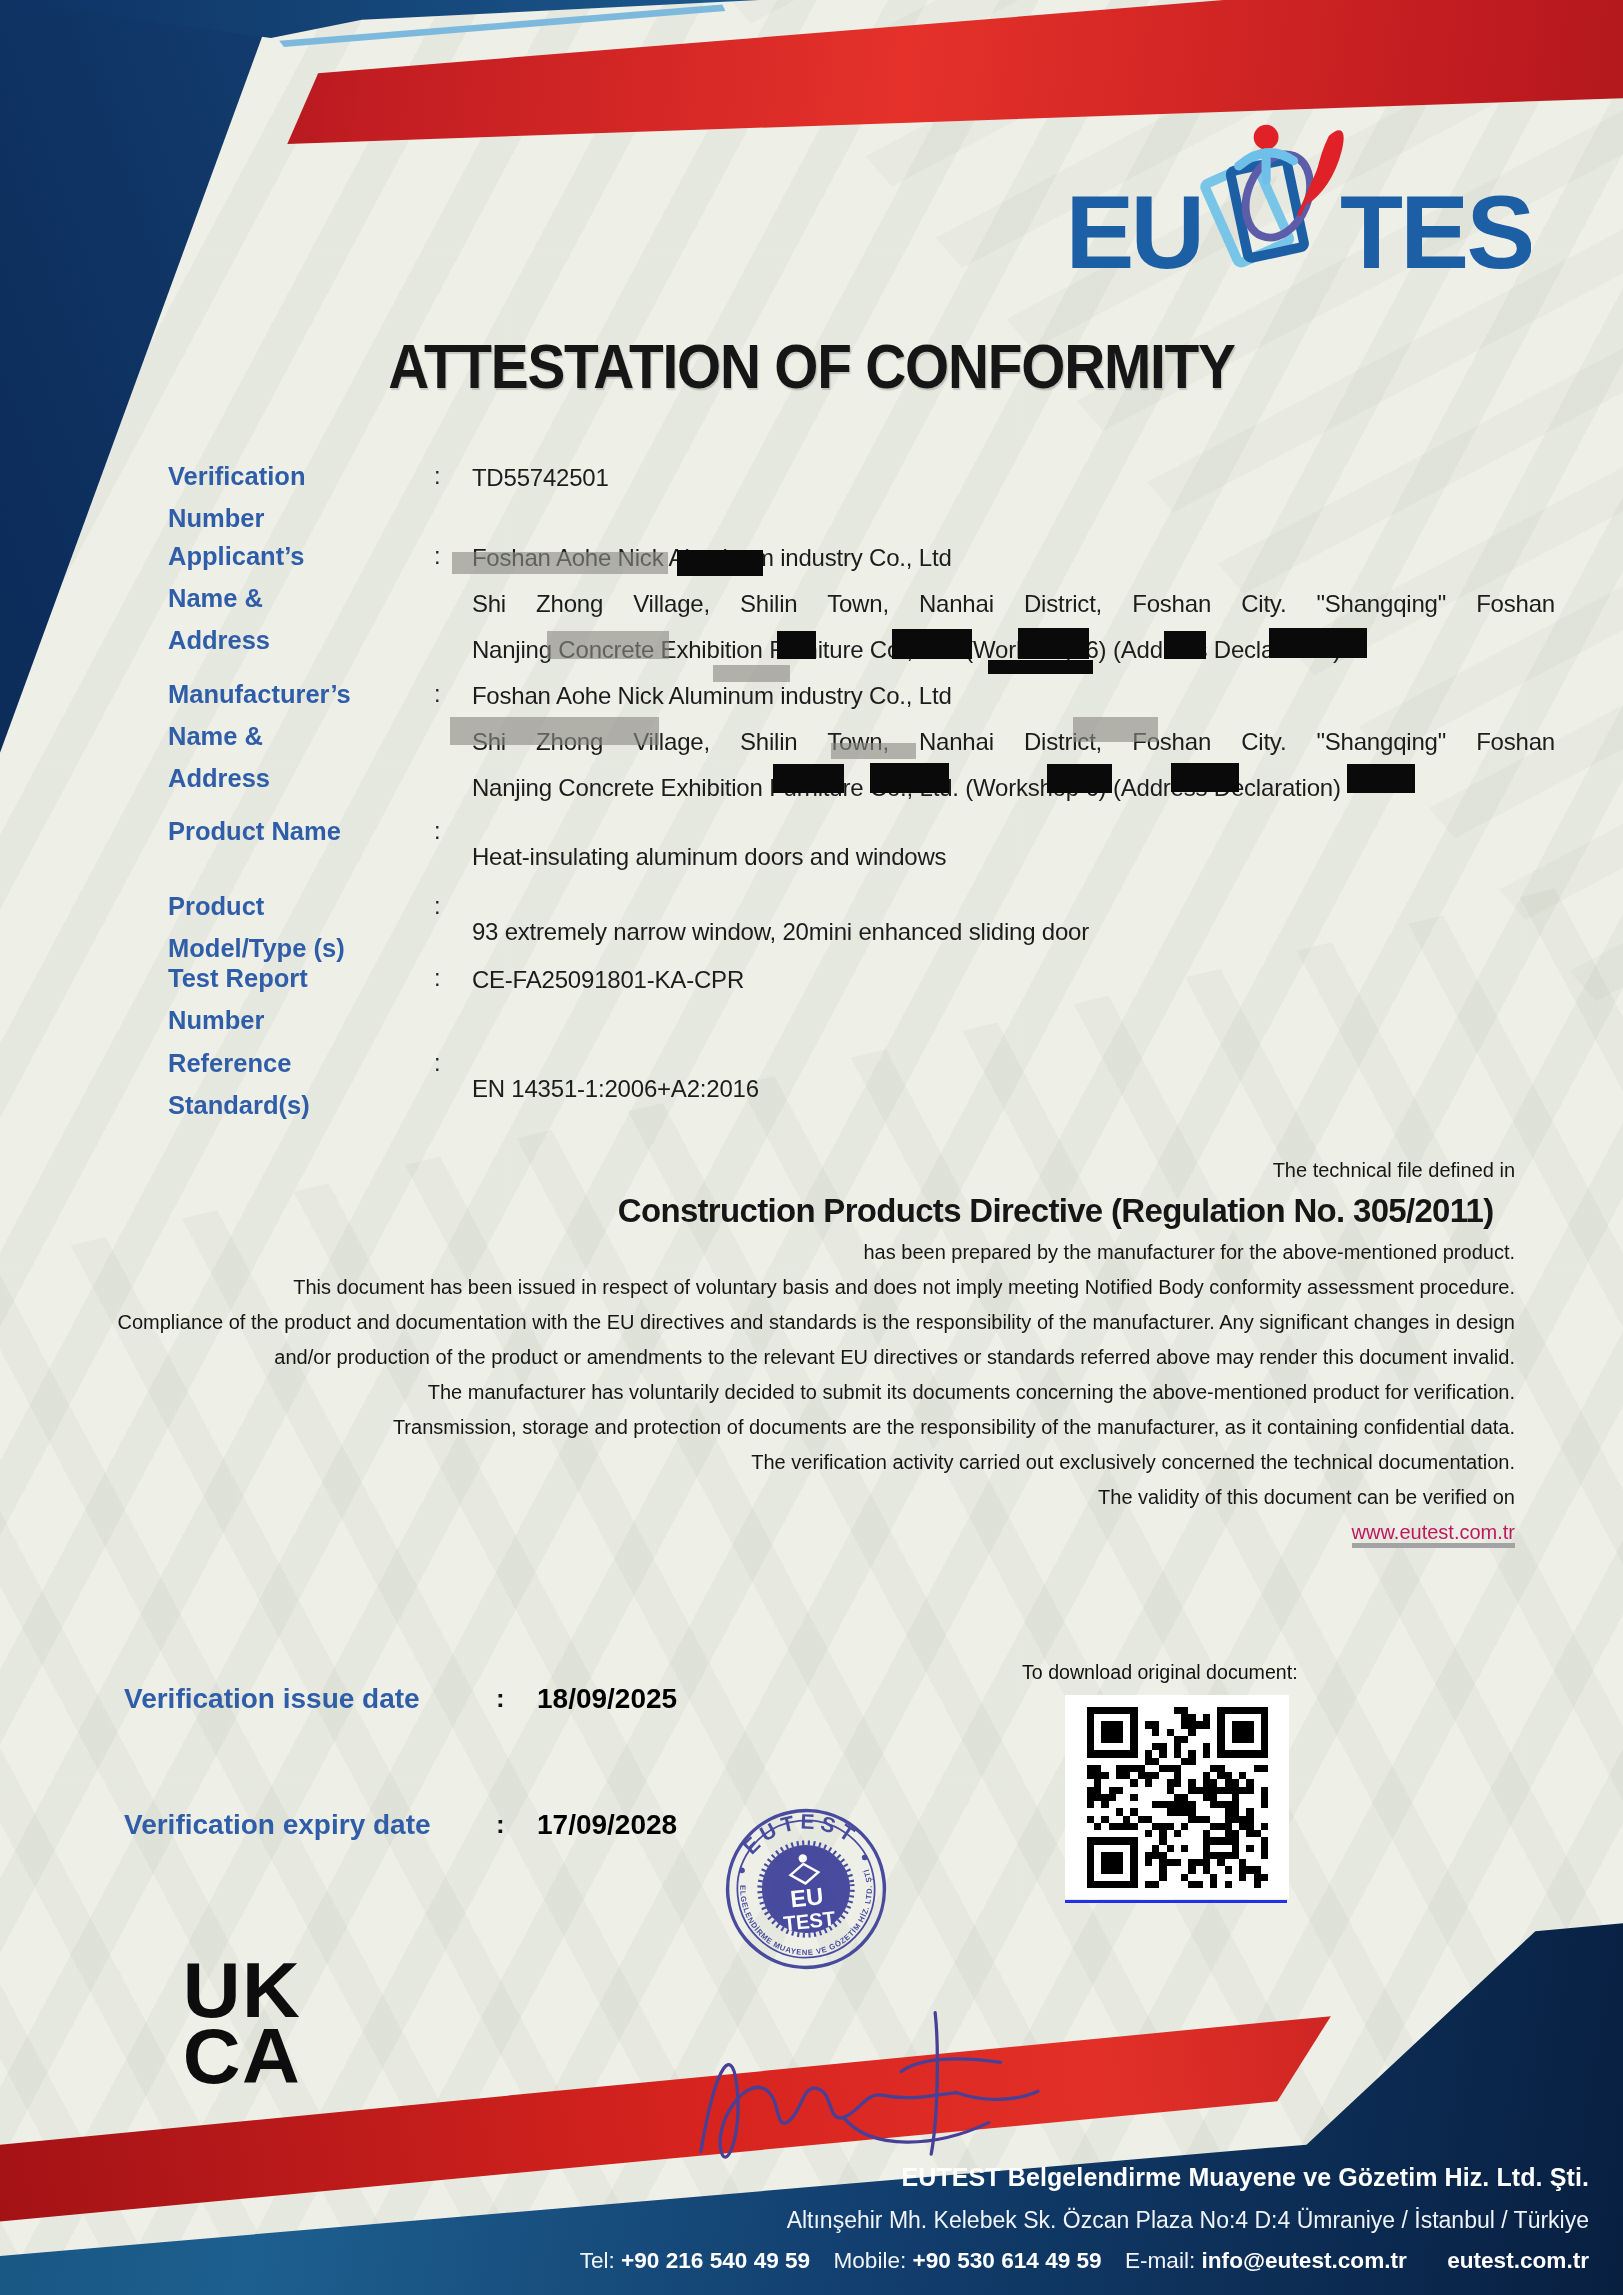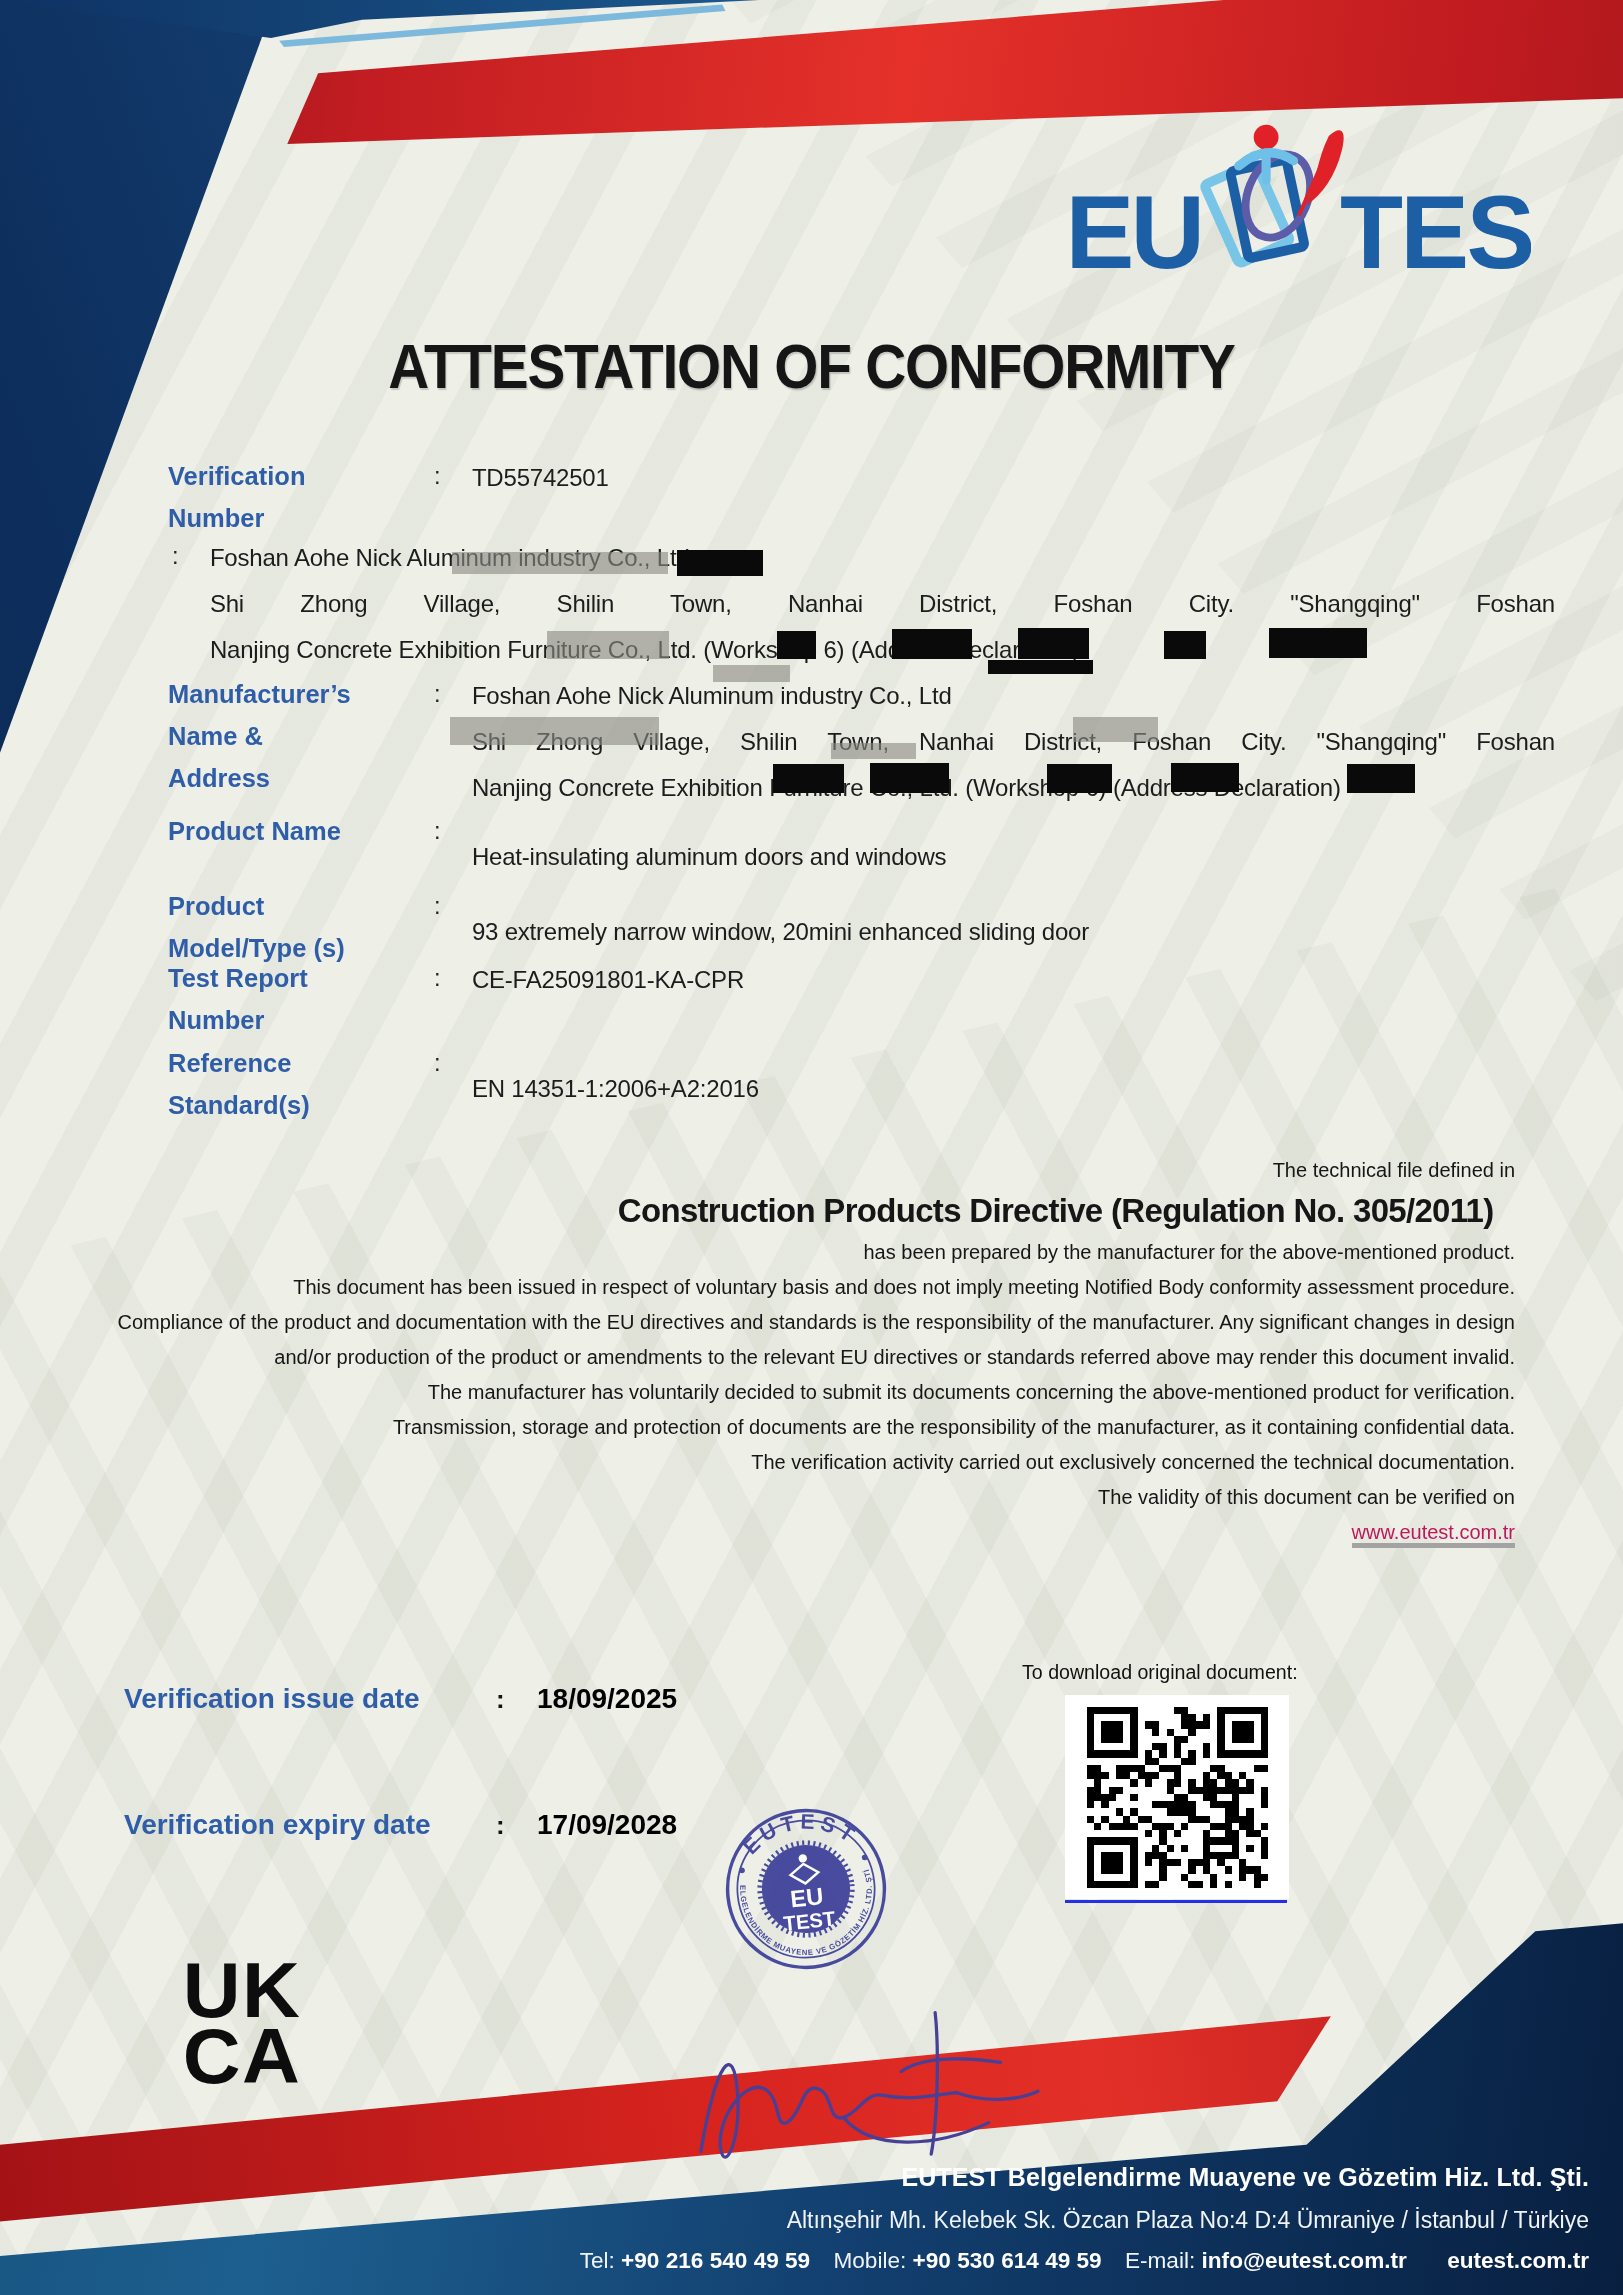"Applicant’s Name & Address" div.flabel { html: none -> <div><span>Applicant’s Name &amp; Address</span></div> }
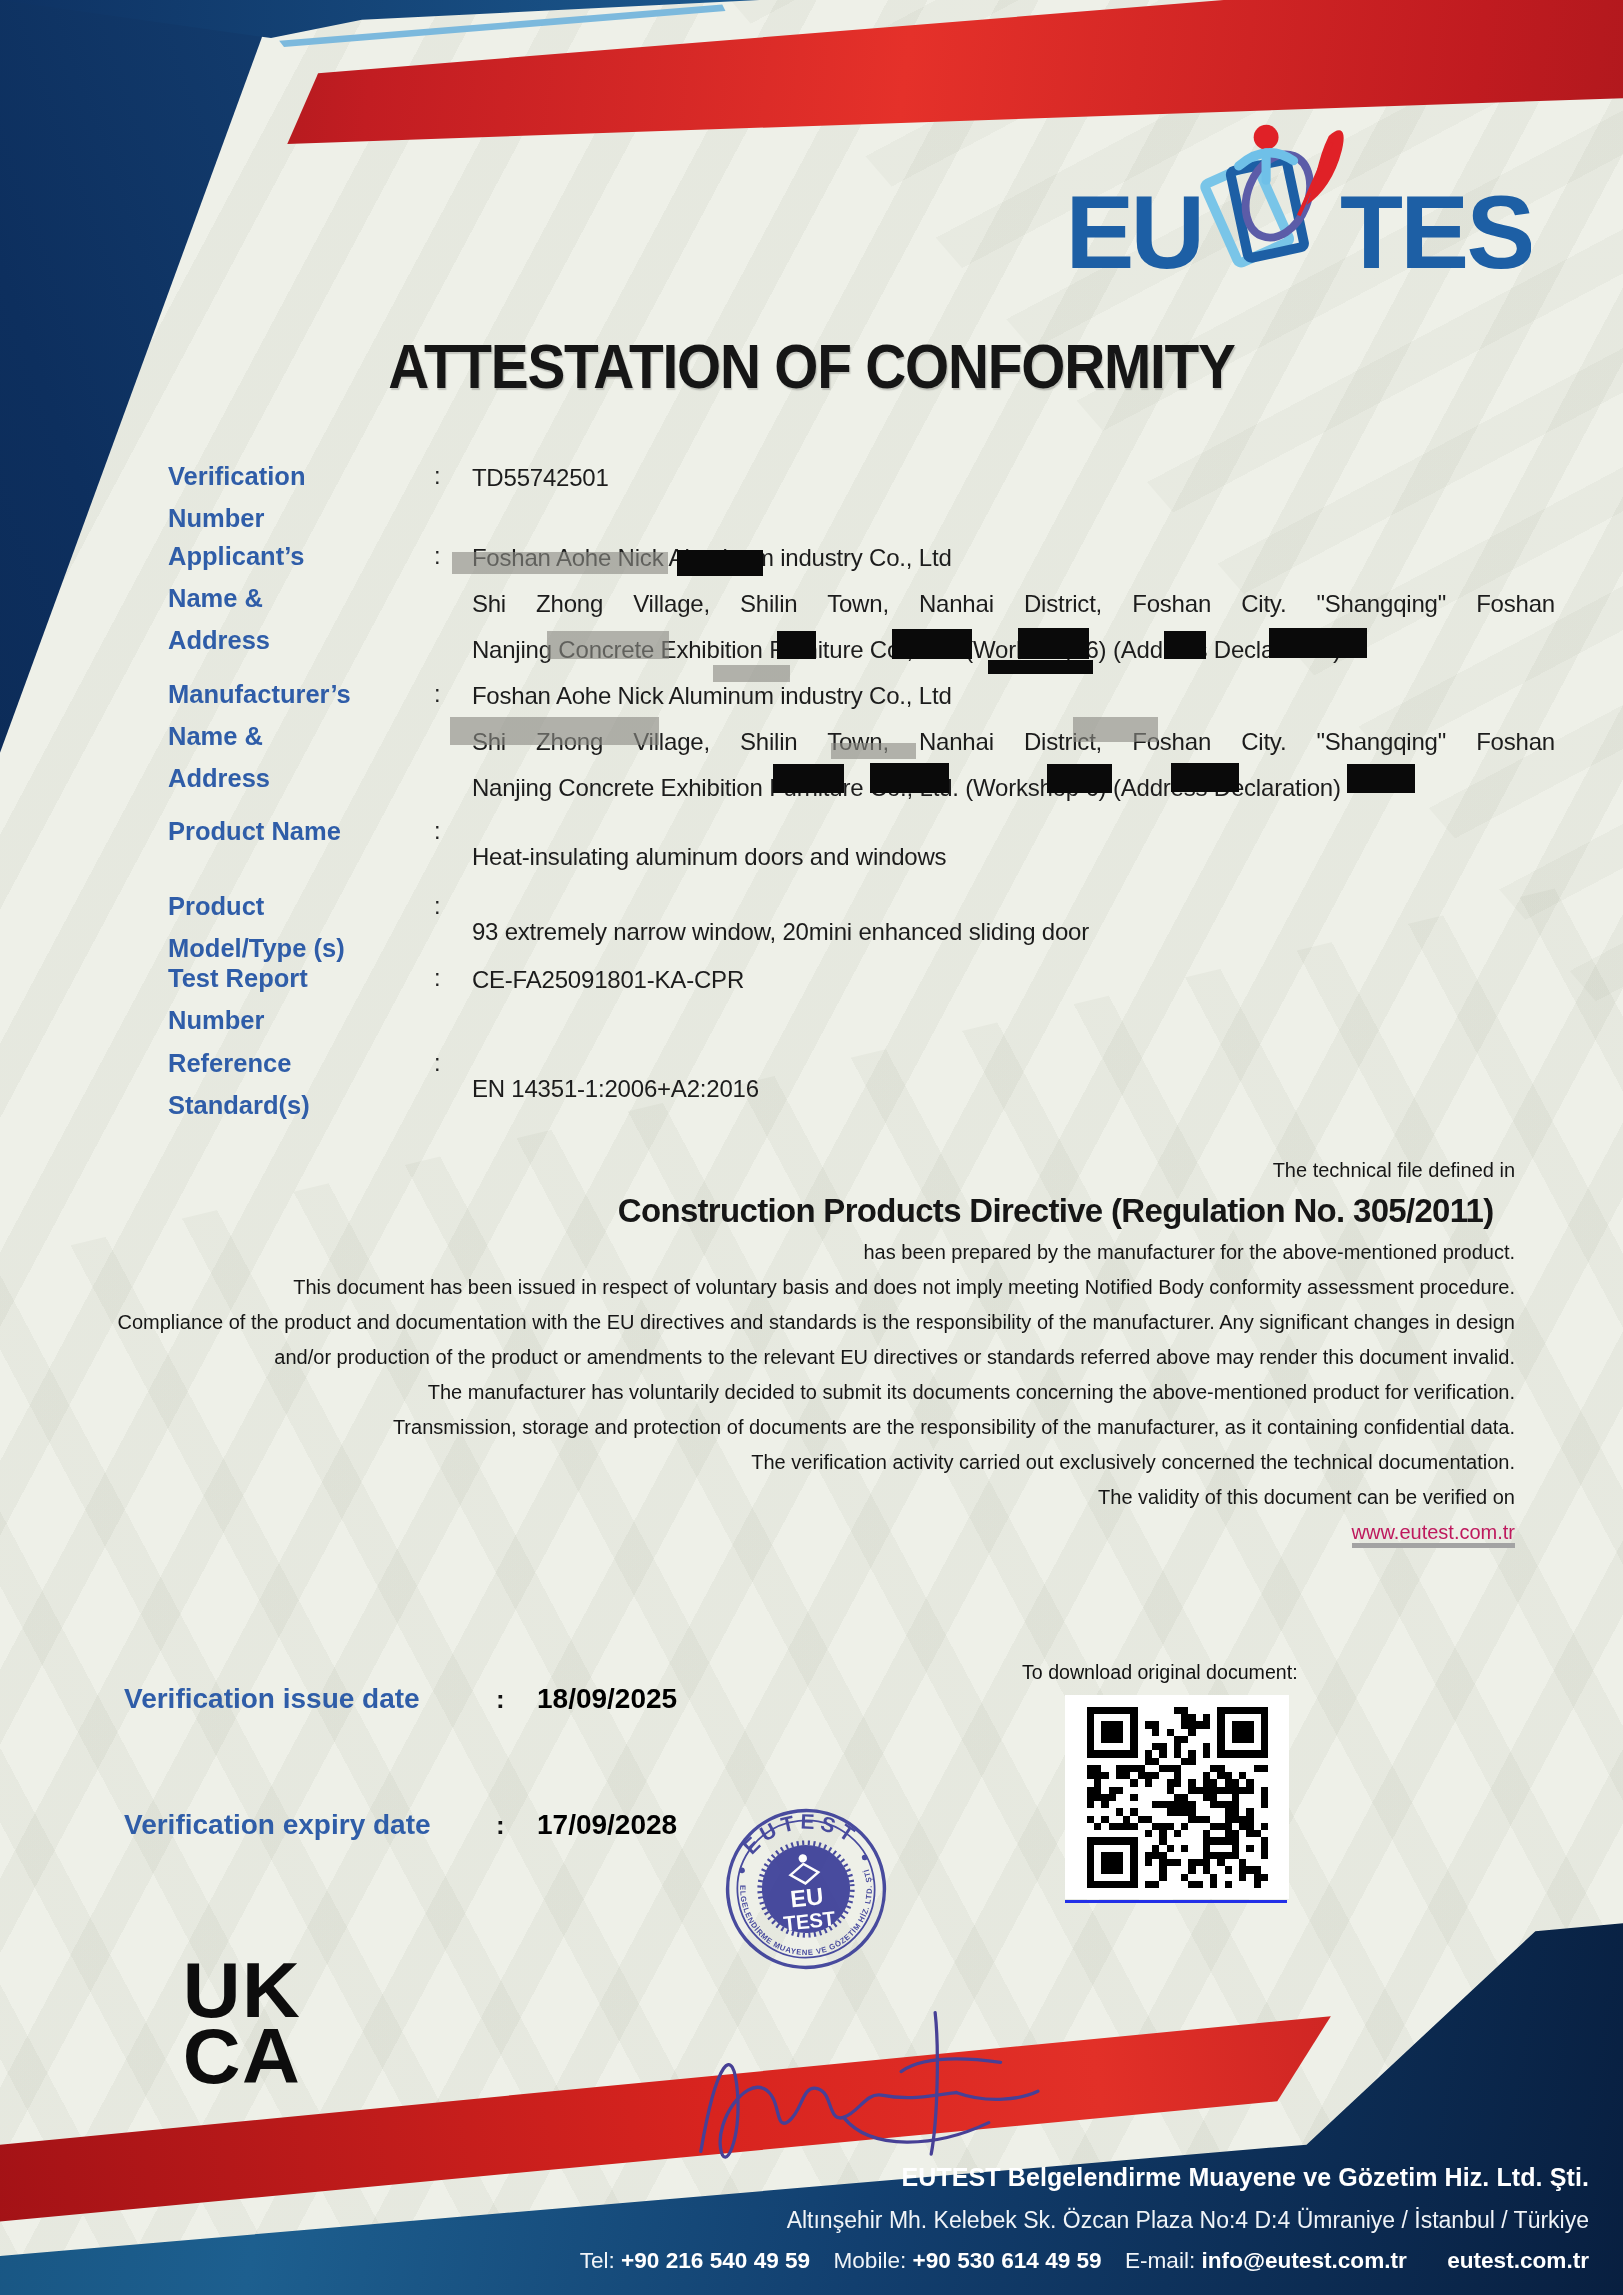"Verification issue date" .daterow { align-items: flex-end -> flex-start }
